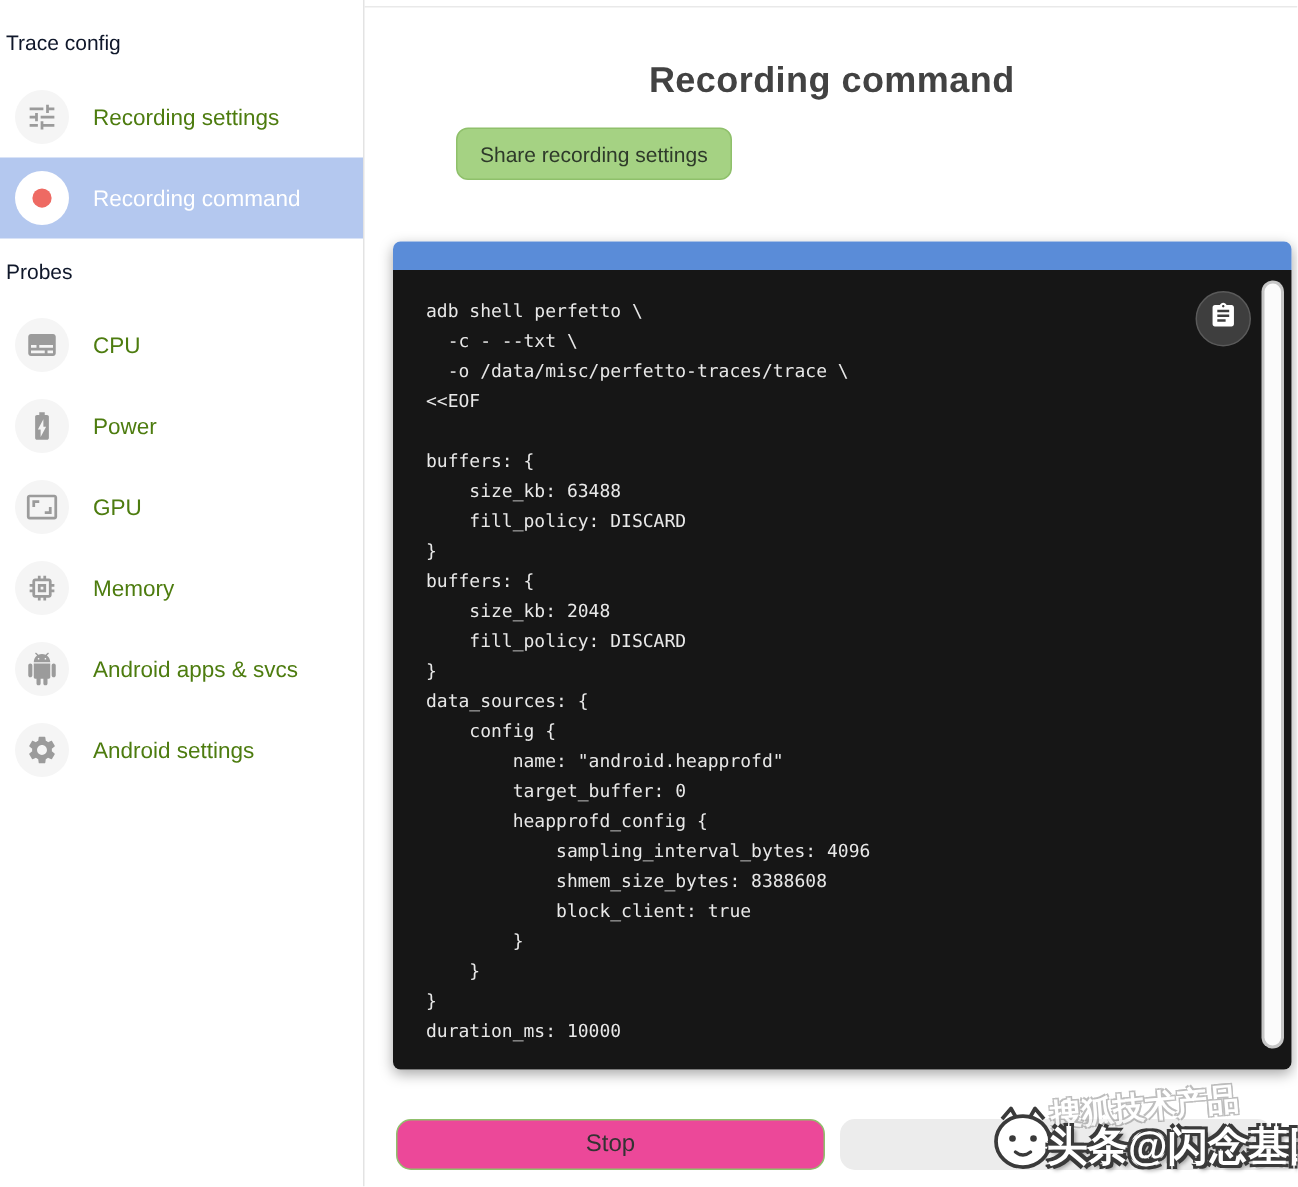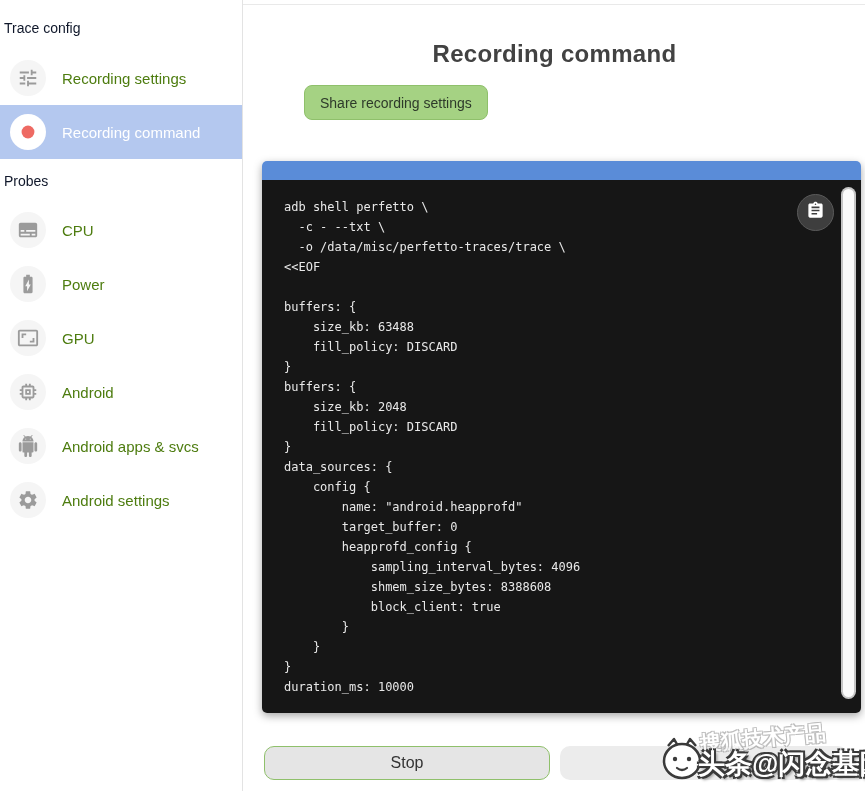"Android" span.side-label { text: Android -> Memory }
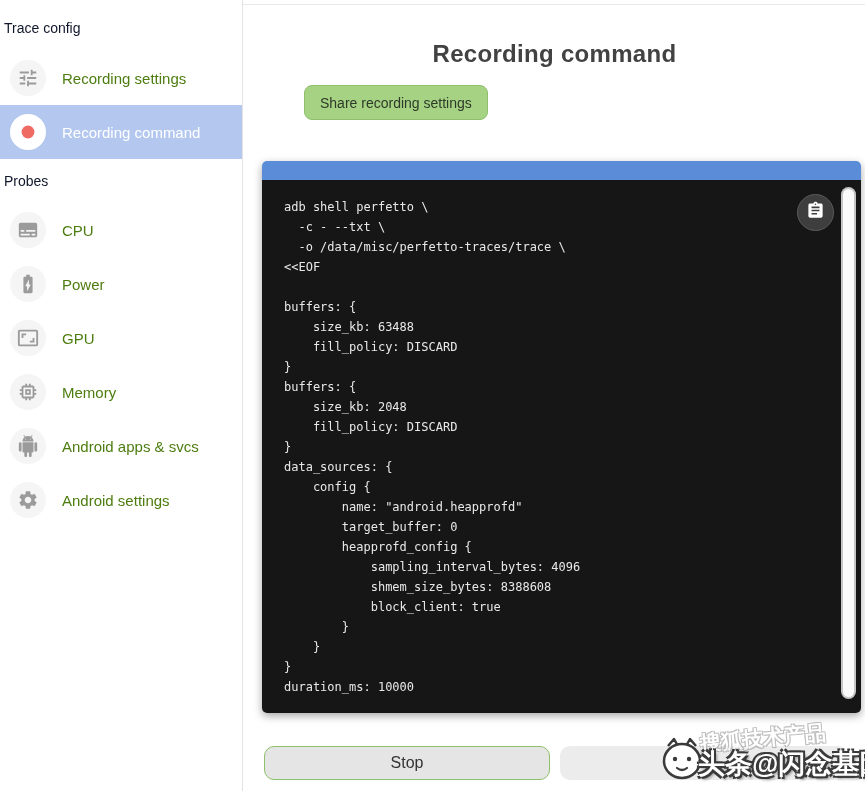"Stop" .stop-btn { background: #e5e5e5 -> #ec4899 }
